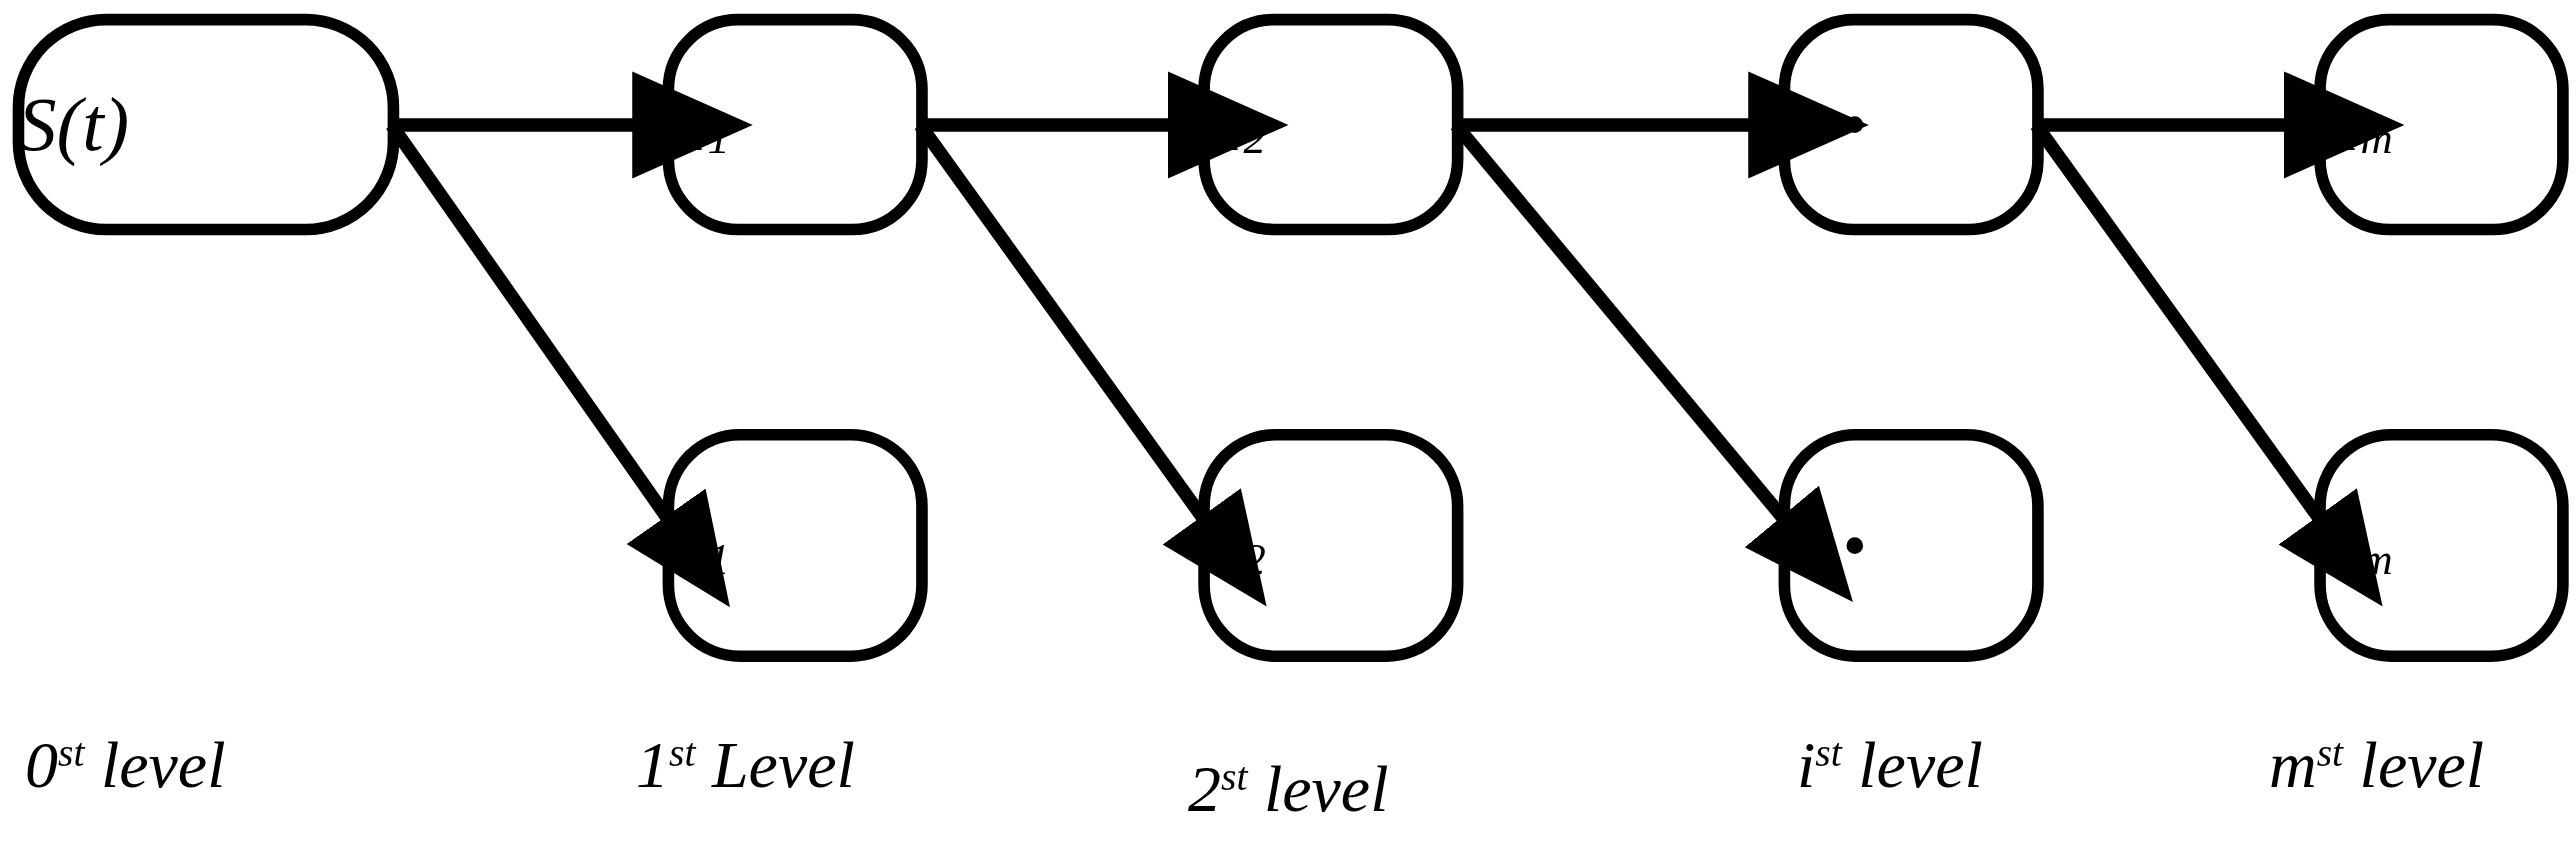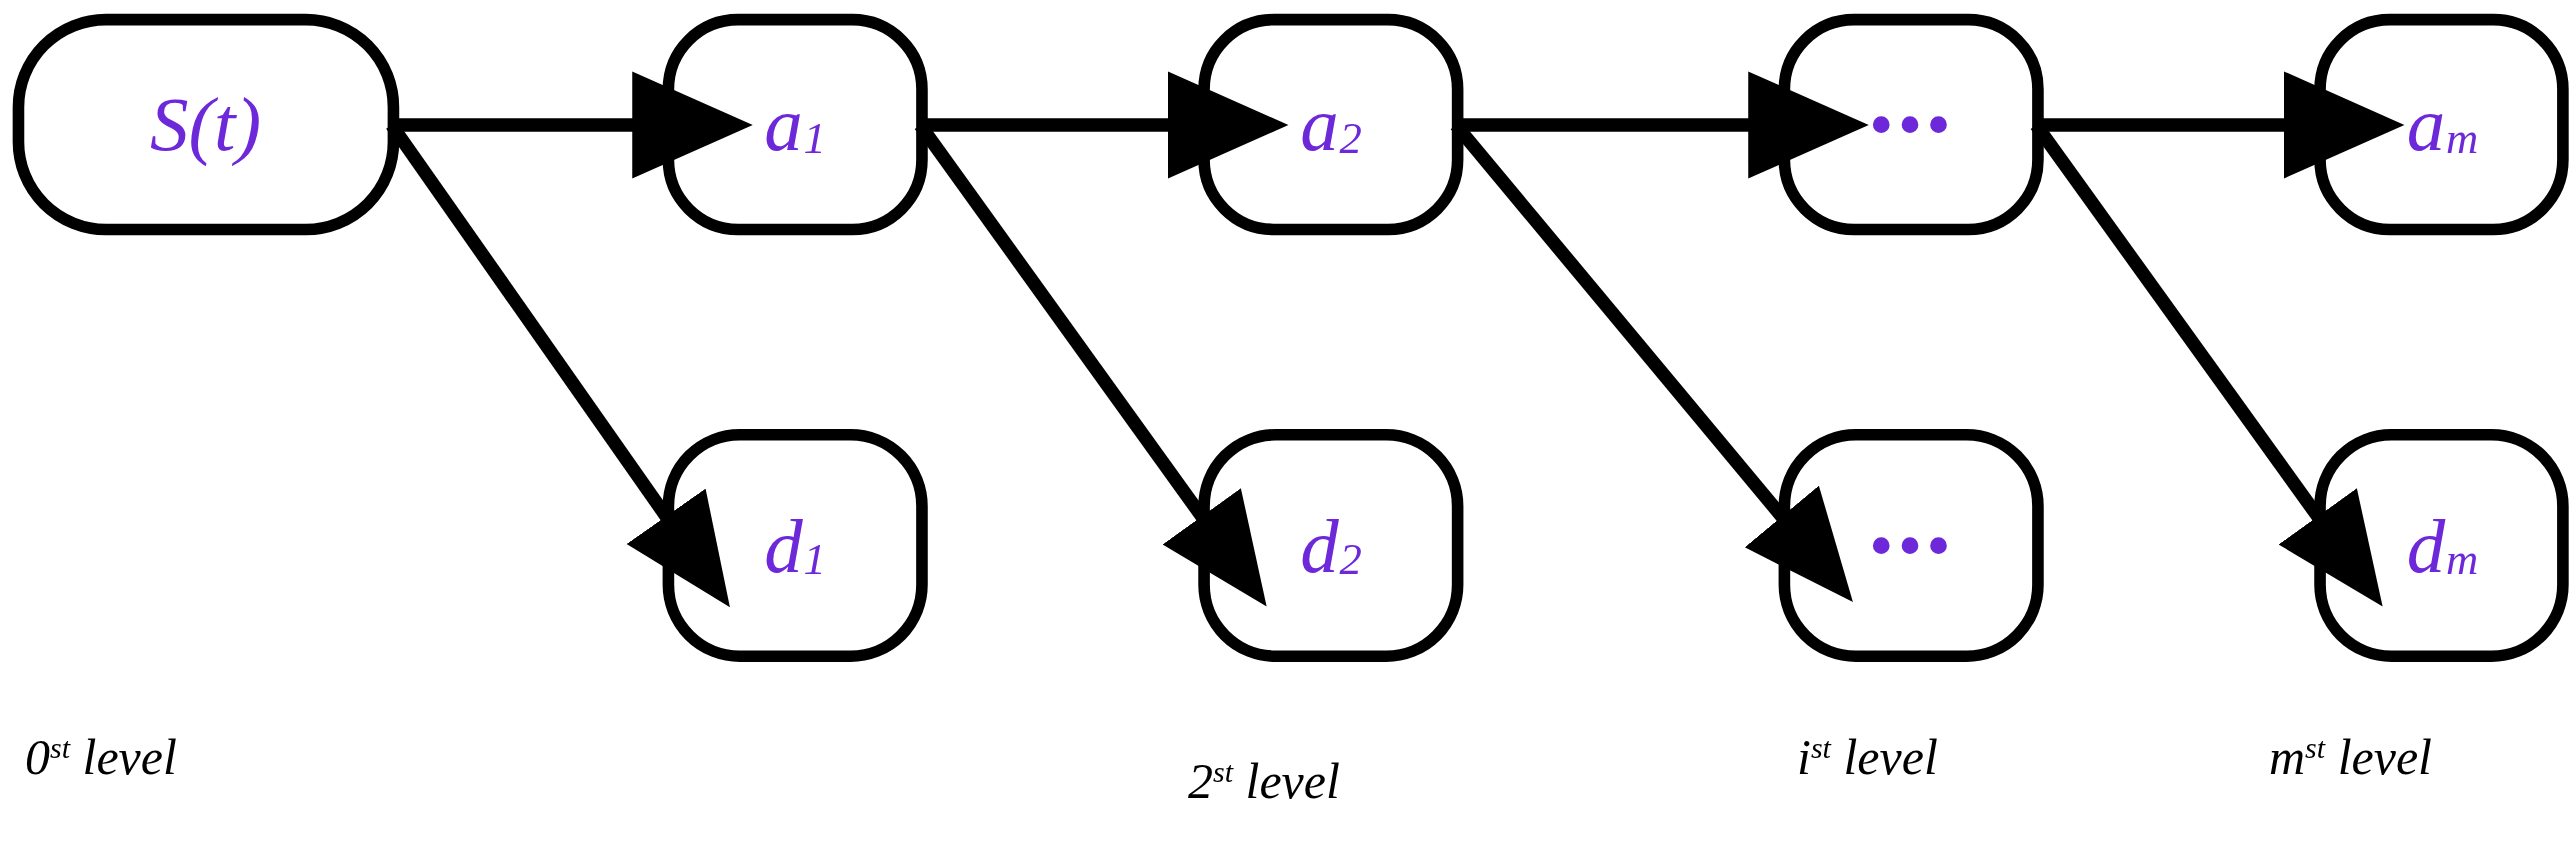"S(t)" .node-label { color: #6d28d9 -> #000000; justify-content: center -> none }
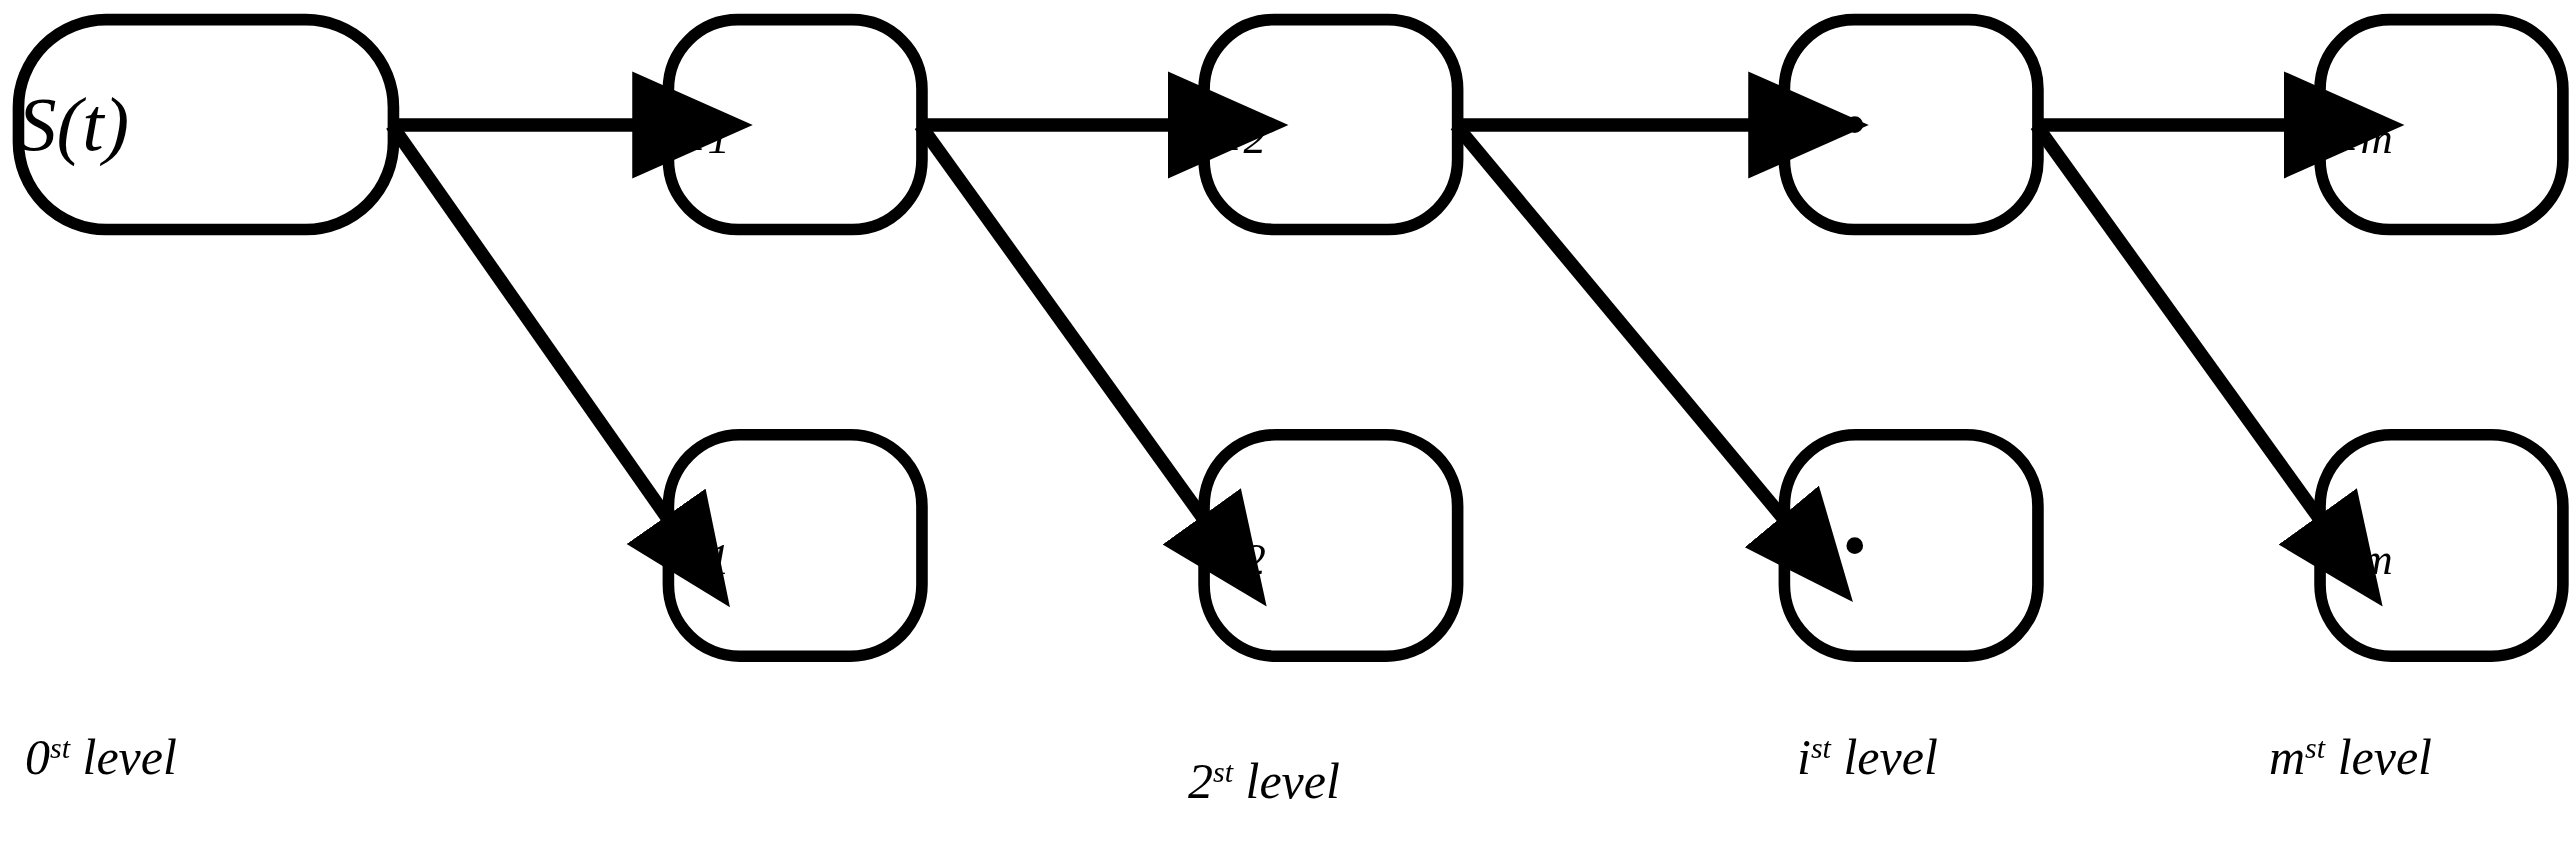"0st level" .level-label { font-size: 50px -> 66px }
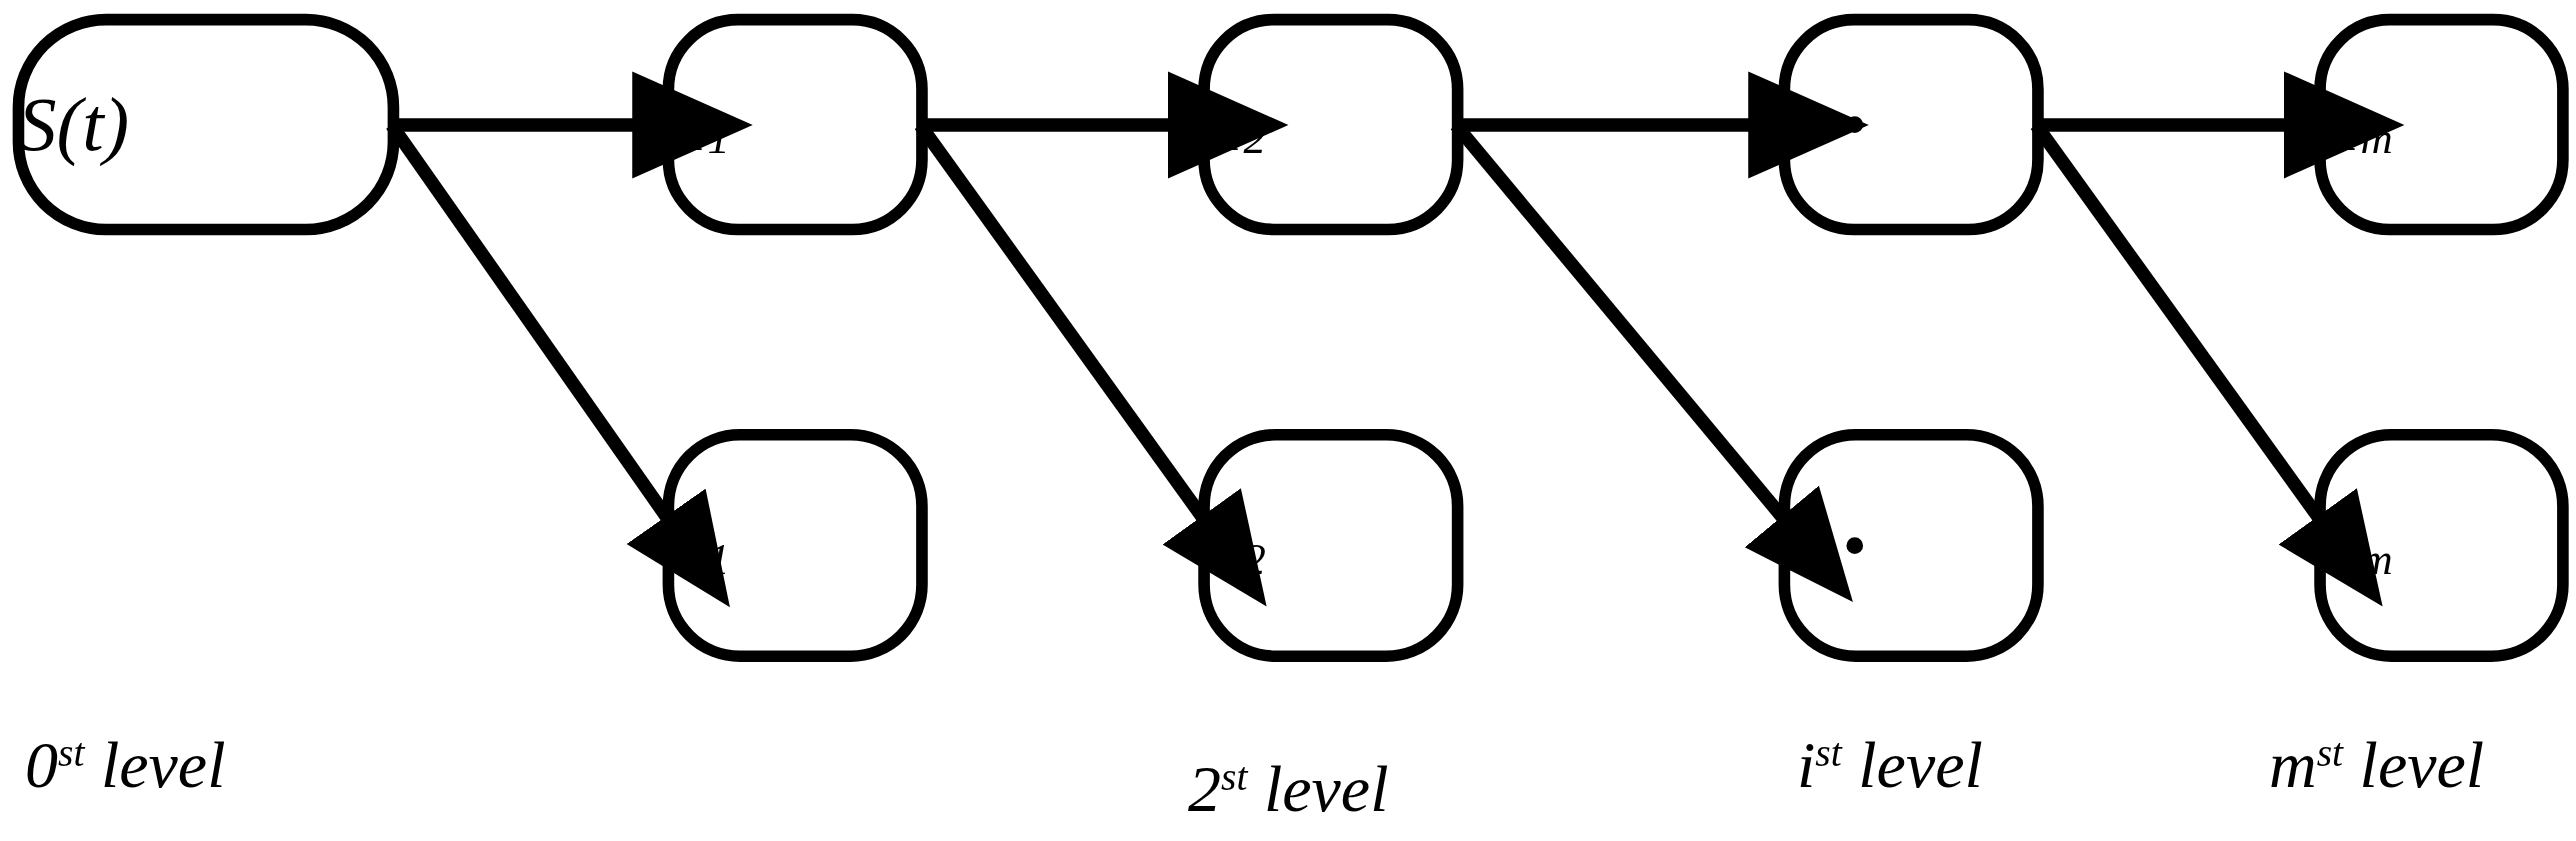"1st Level" div.level-label { html: none -> <div> <span>1</span><span>st</span> <span>Level</span> </div> }
